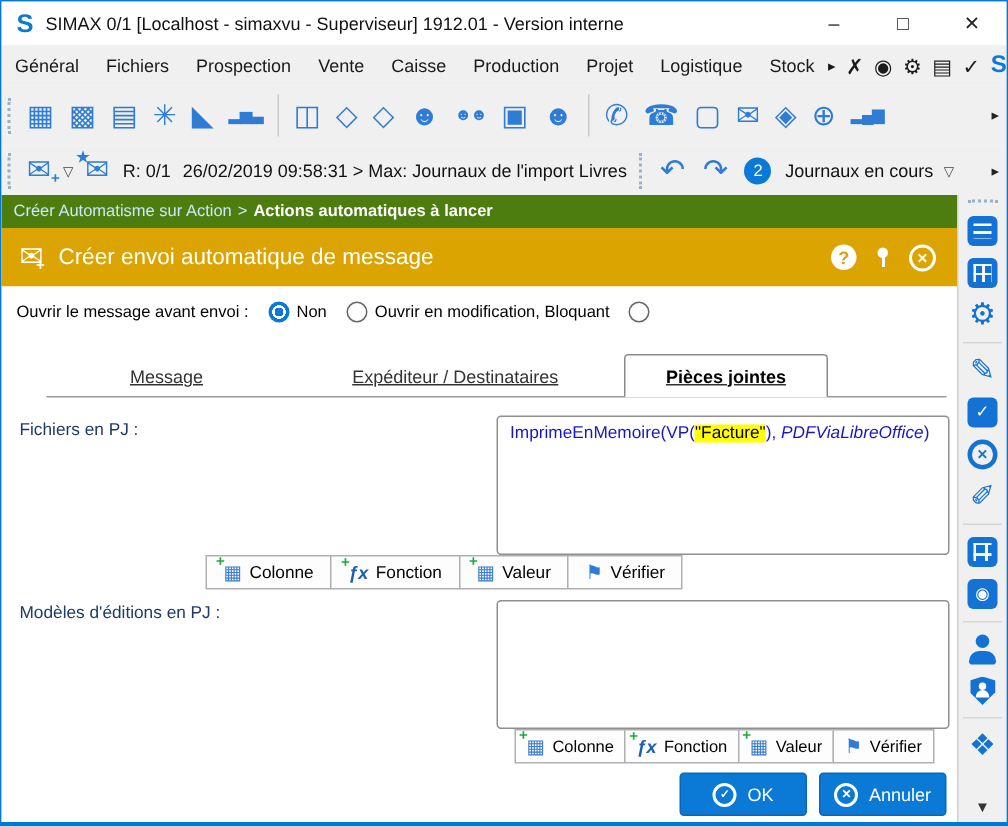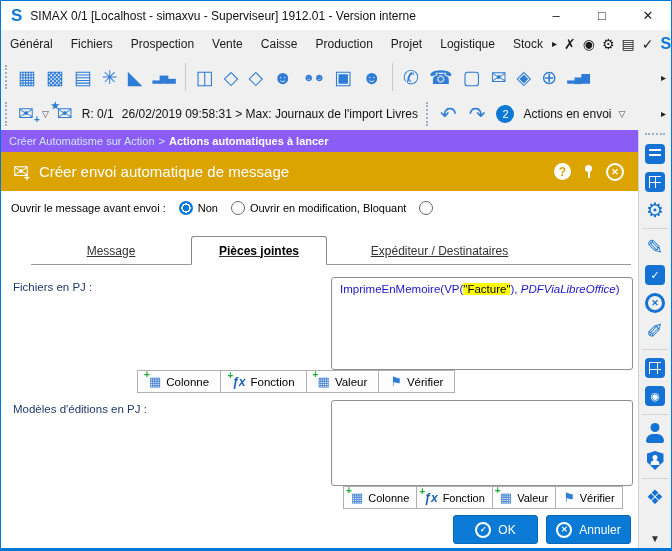"Actions en envoi" span.t2-text { text: Actions en envoi -> Journaux en cours }
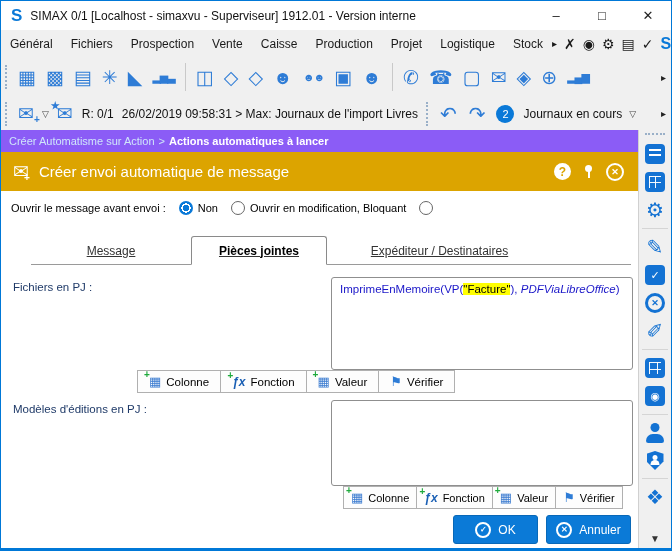"Créer Automatisme sur Action" .breadcrumb { background: #8b5cf6 -> #4d7c0f }
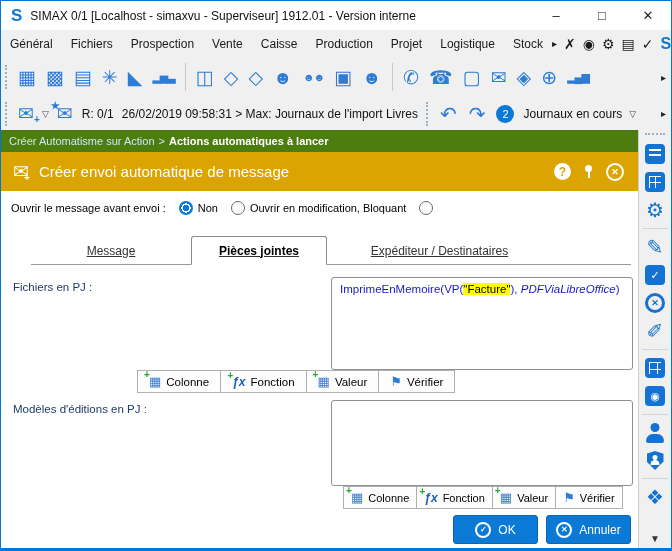"Pièces jointes" span.tab { order: before "Expéditeur / Destinataires" -> after "Expéditeur / Destinataires" }
